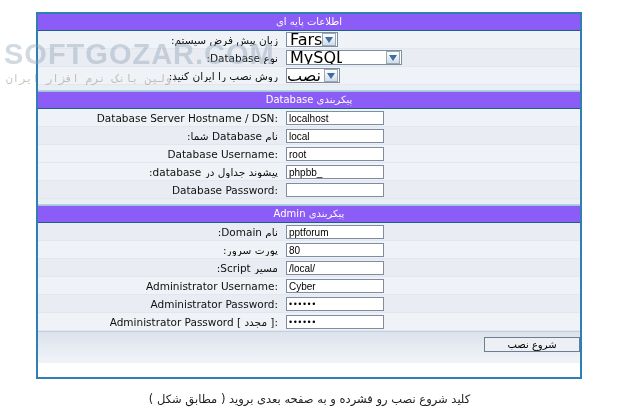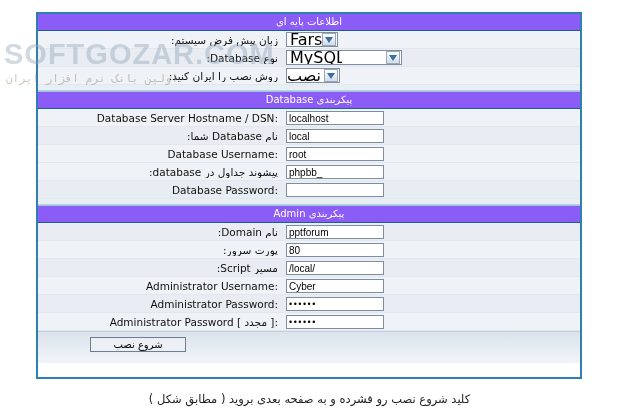"شروع نصب" .submit-bar { justify-content: flex-start -> flex-end }
